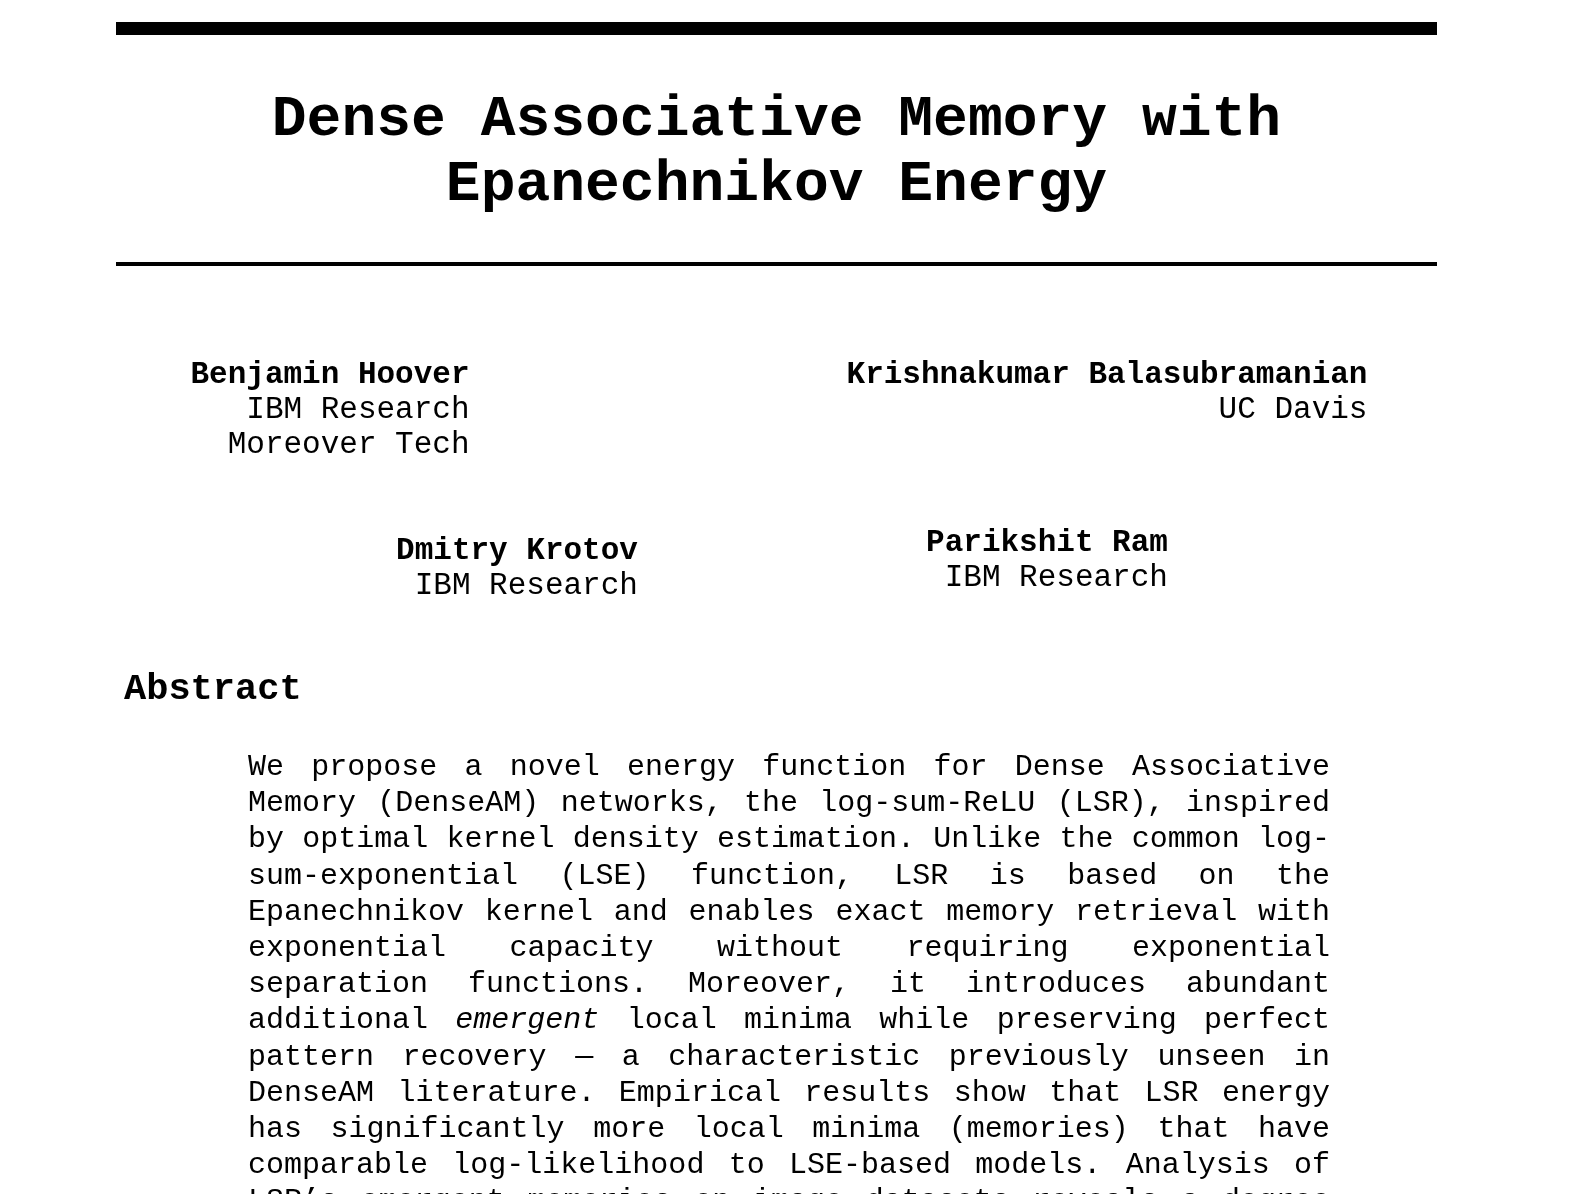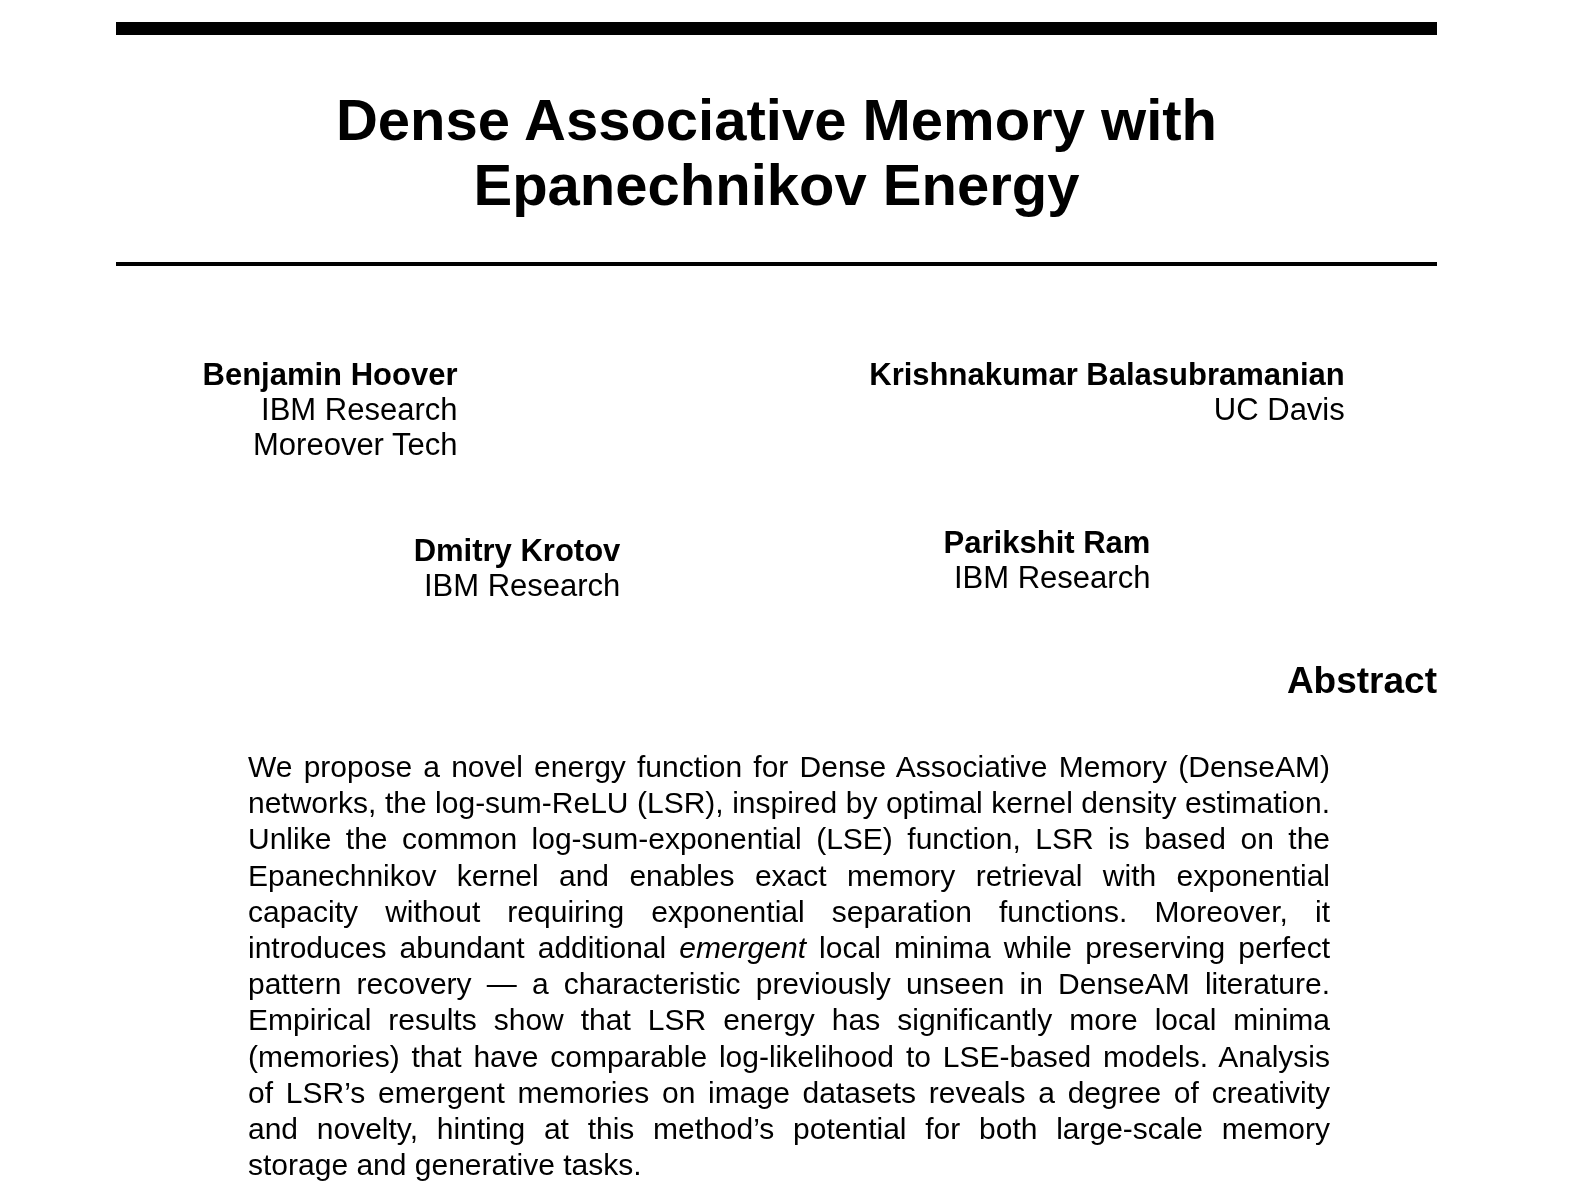"Dense Associative Memory with" .page { font-family: Liberation Sans, sans-serif -> Liberation Mono, monospace }
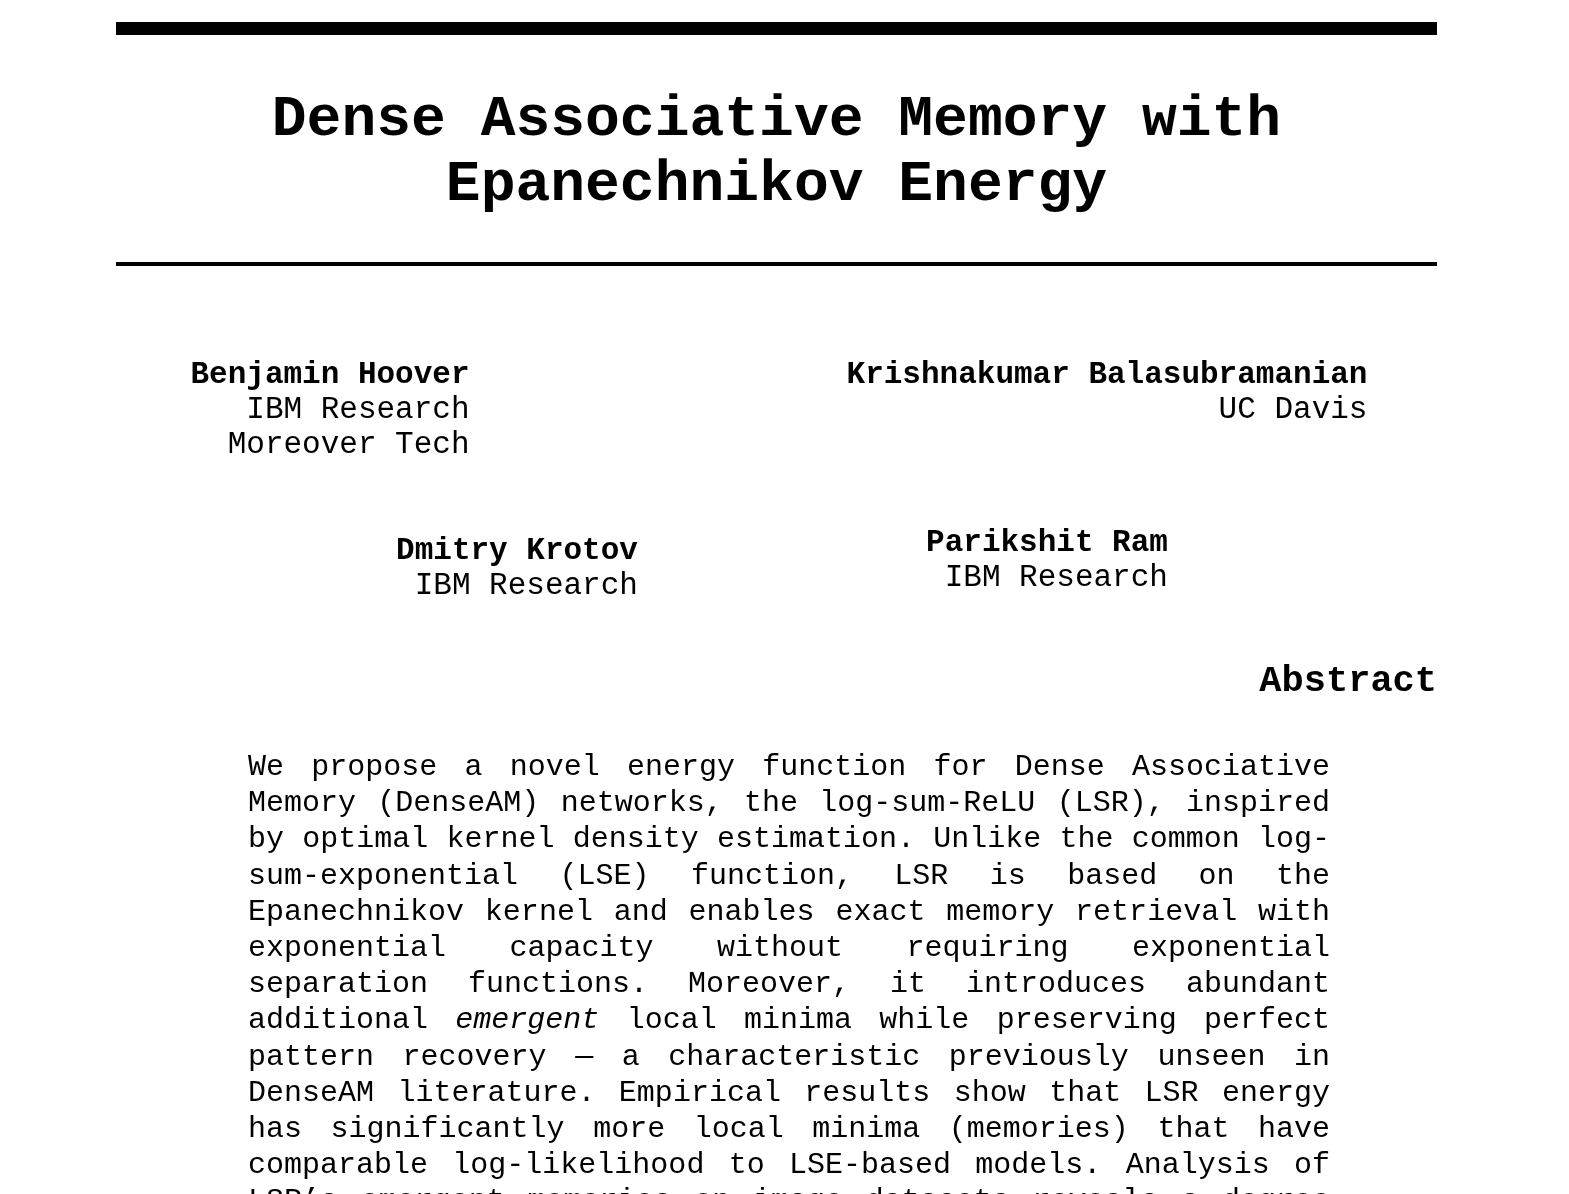"Abstract" .abstract-heading { margin: 0 -> 8px; text-align: right -> left }
